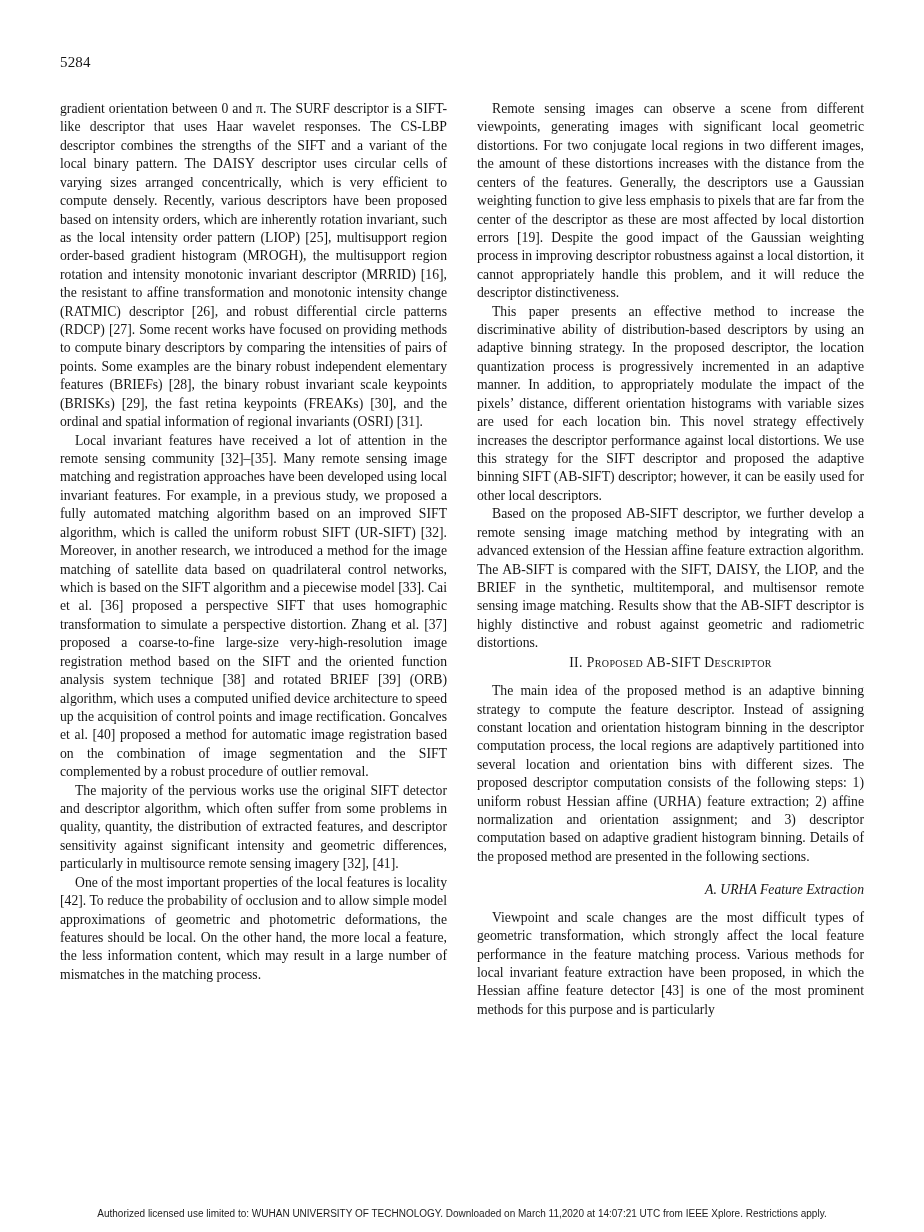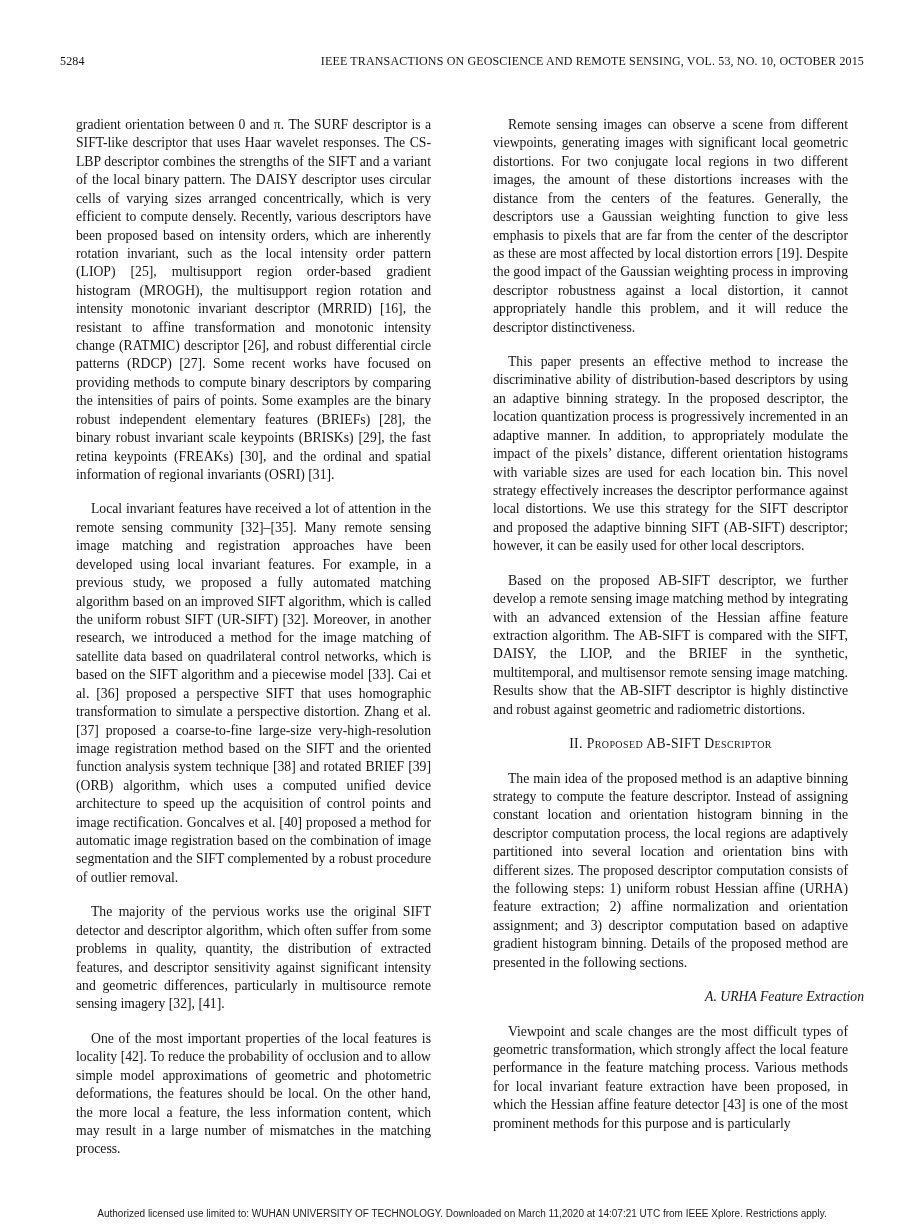"5284" .header { font-size: 12px -> 15px }
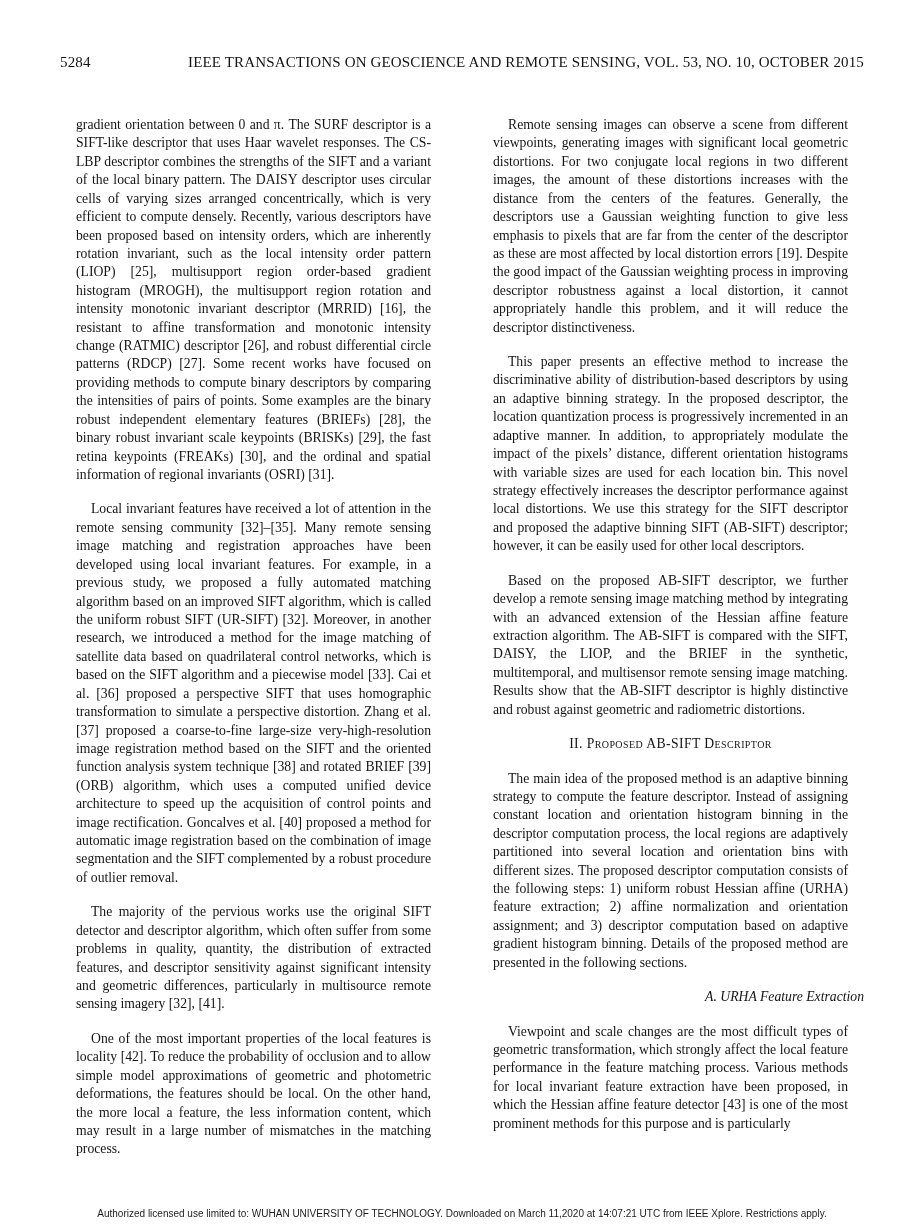"IEEE TRANSACTIONS ON GEOSCIENCE AND" span { html: <span>IEEE TRANSACTIONS ON GEOSCIENCE AND REMOTE SENSING, VOL. 53, NO. 10, OCTOBER 2015</span> -> none }
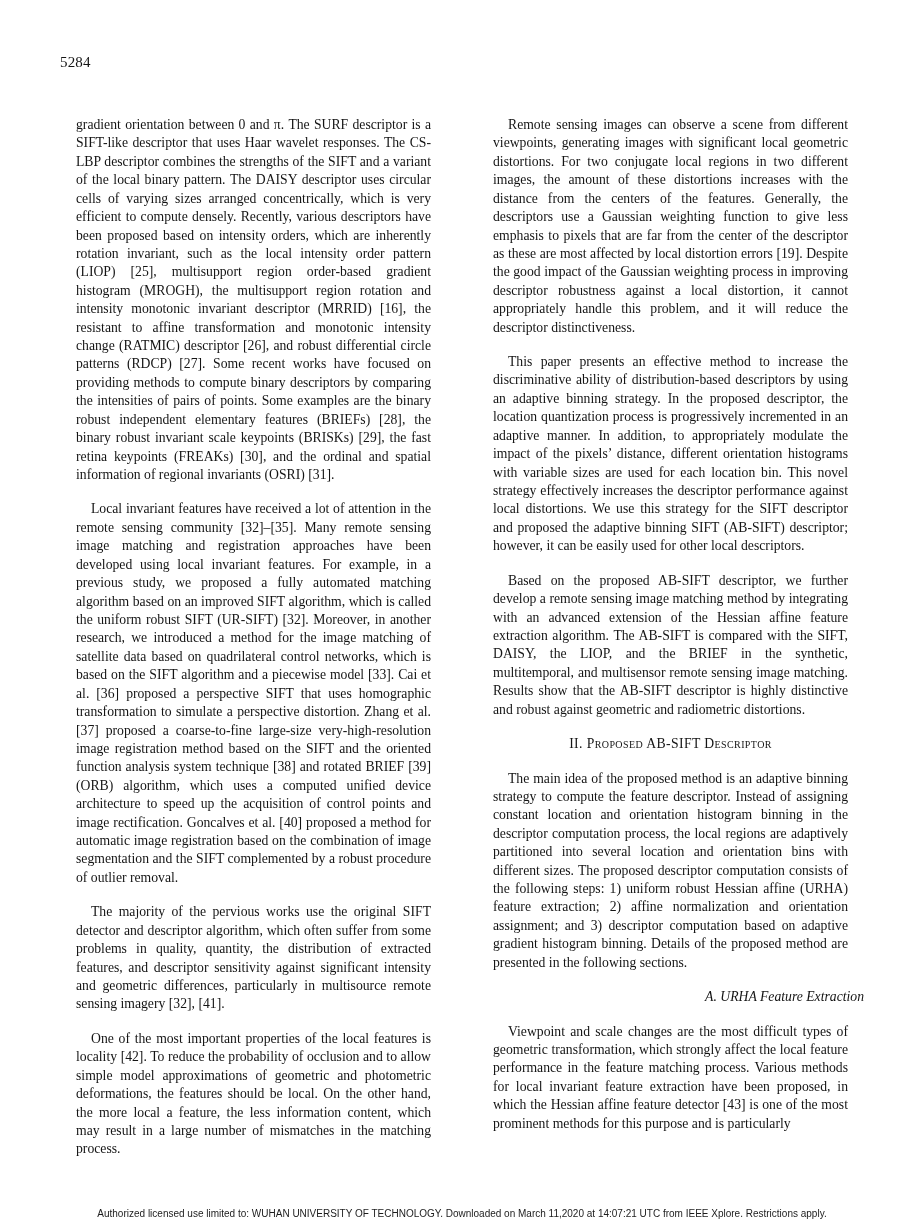"gradient orientation between 0 and" .col p { margin: 16px -> 0 }
